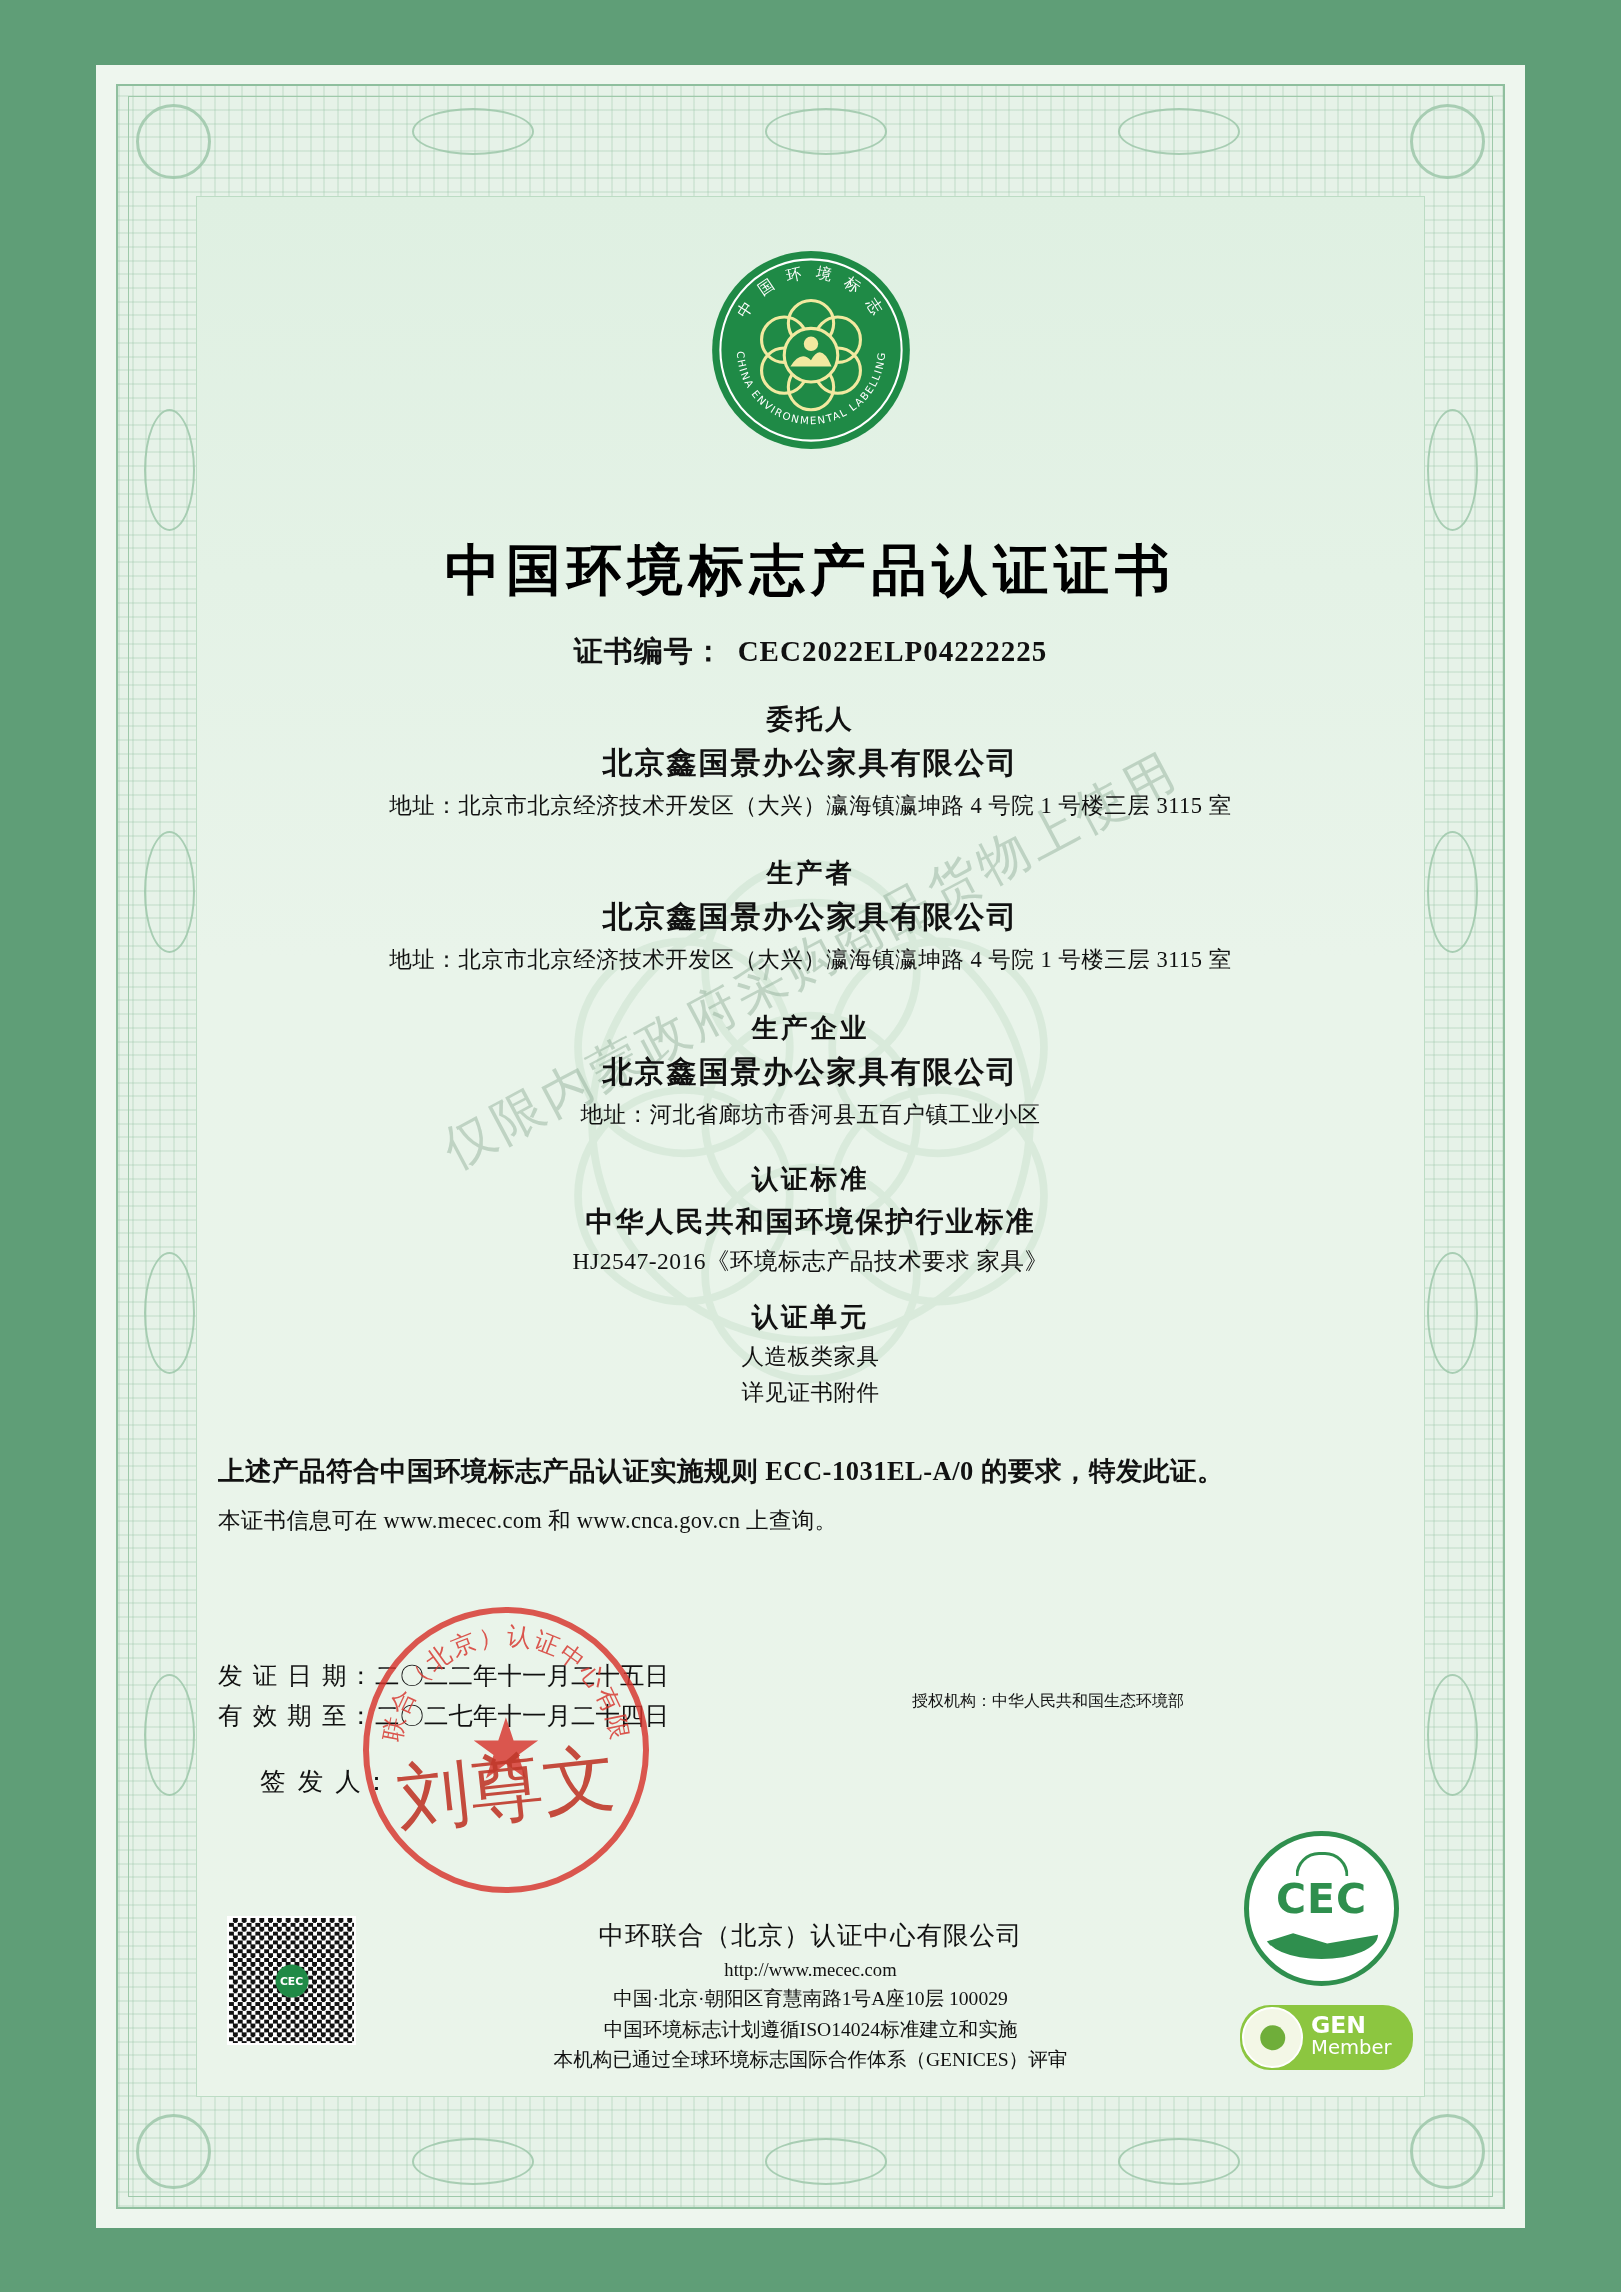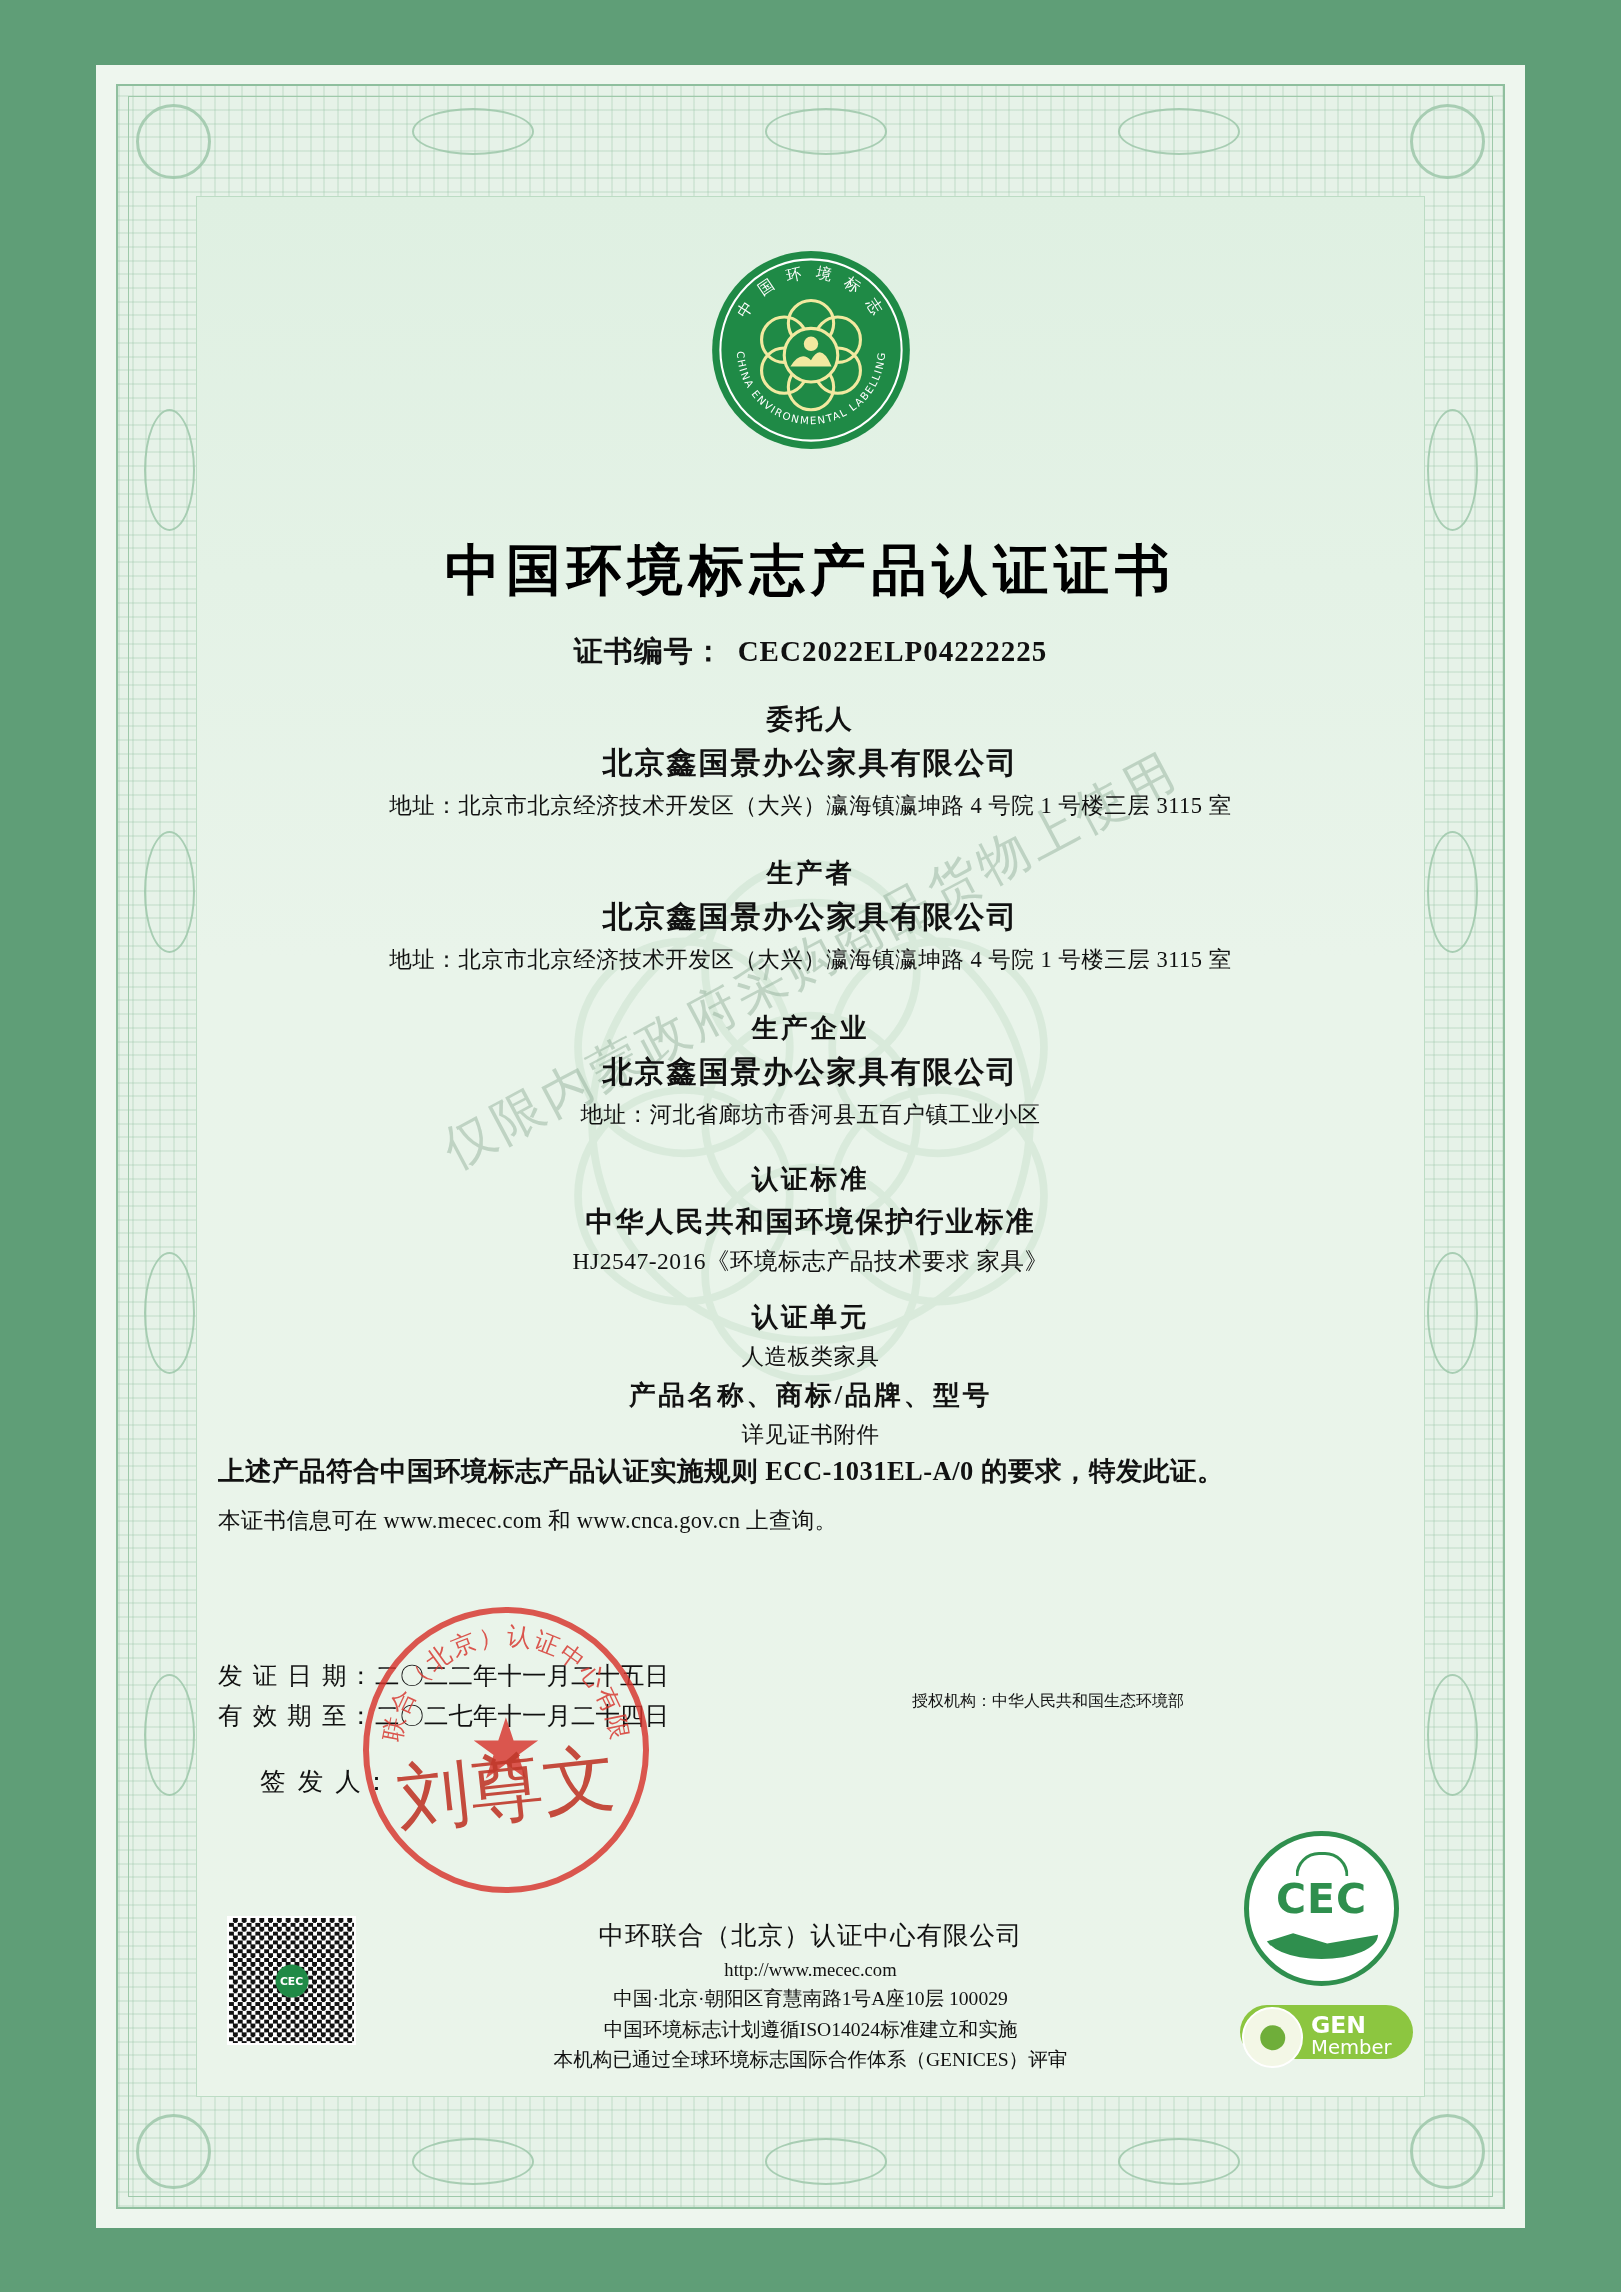"产品名称、商标/品牌、型号" div.blk-label { html: <div>产品名称、商标/品牌、型号</div> -> none }
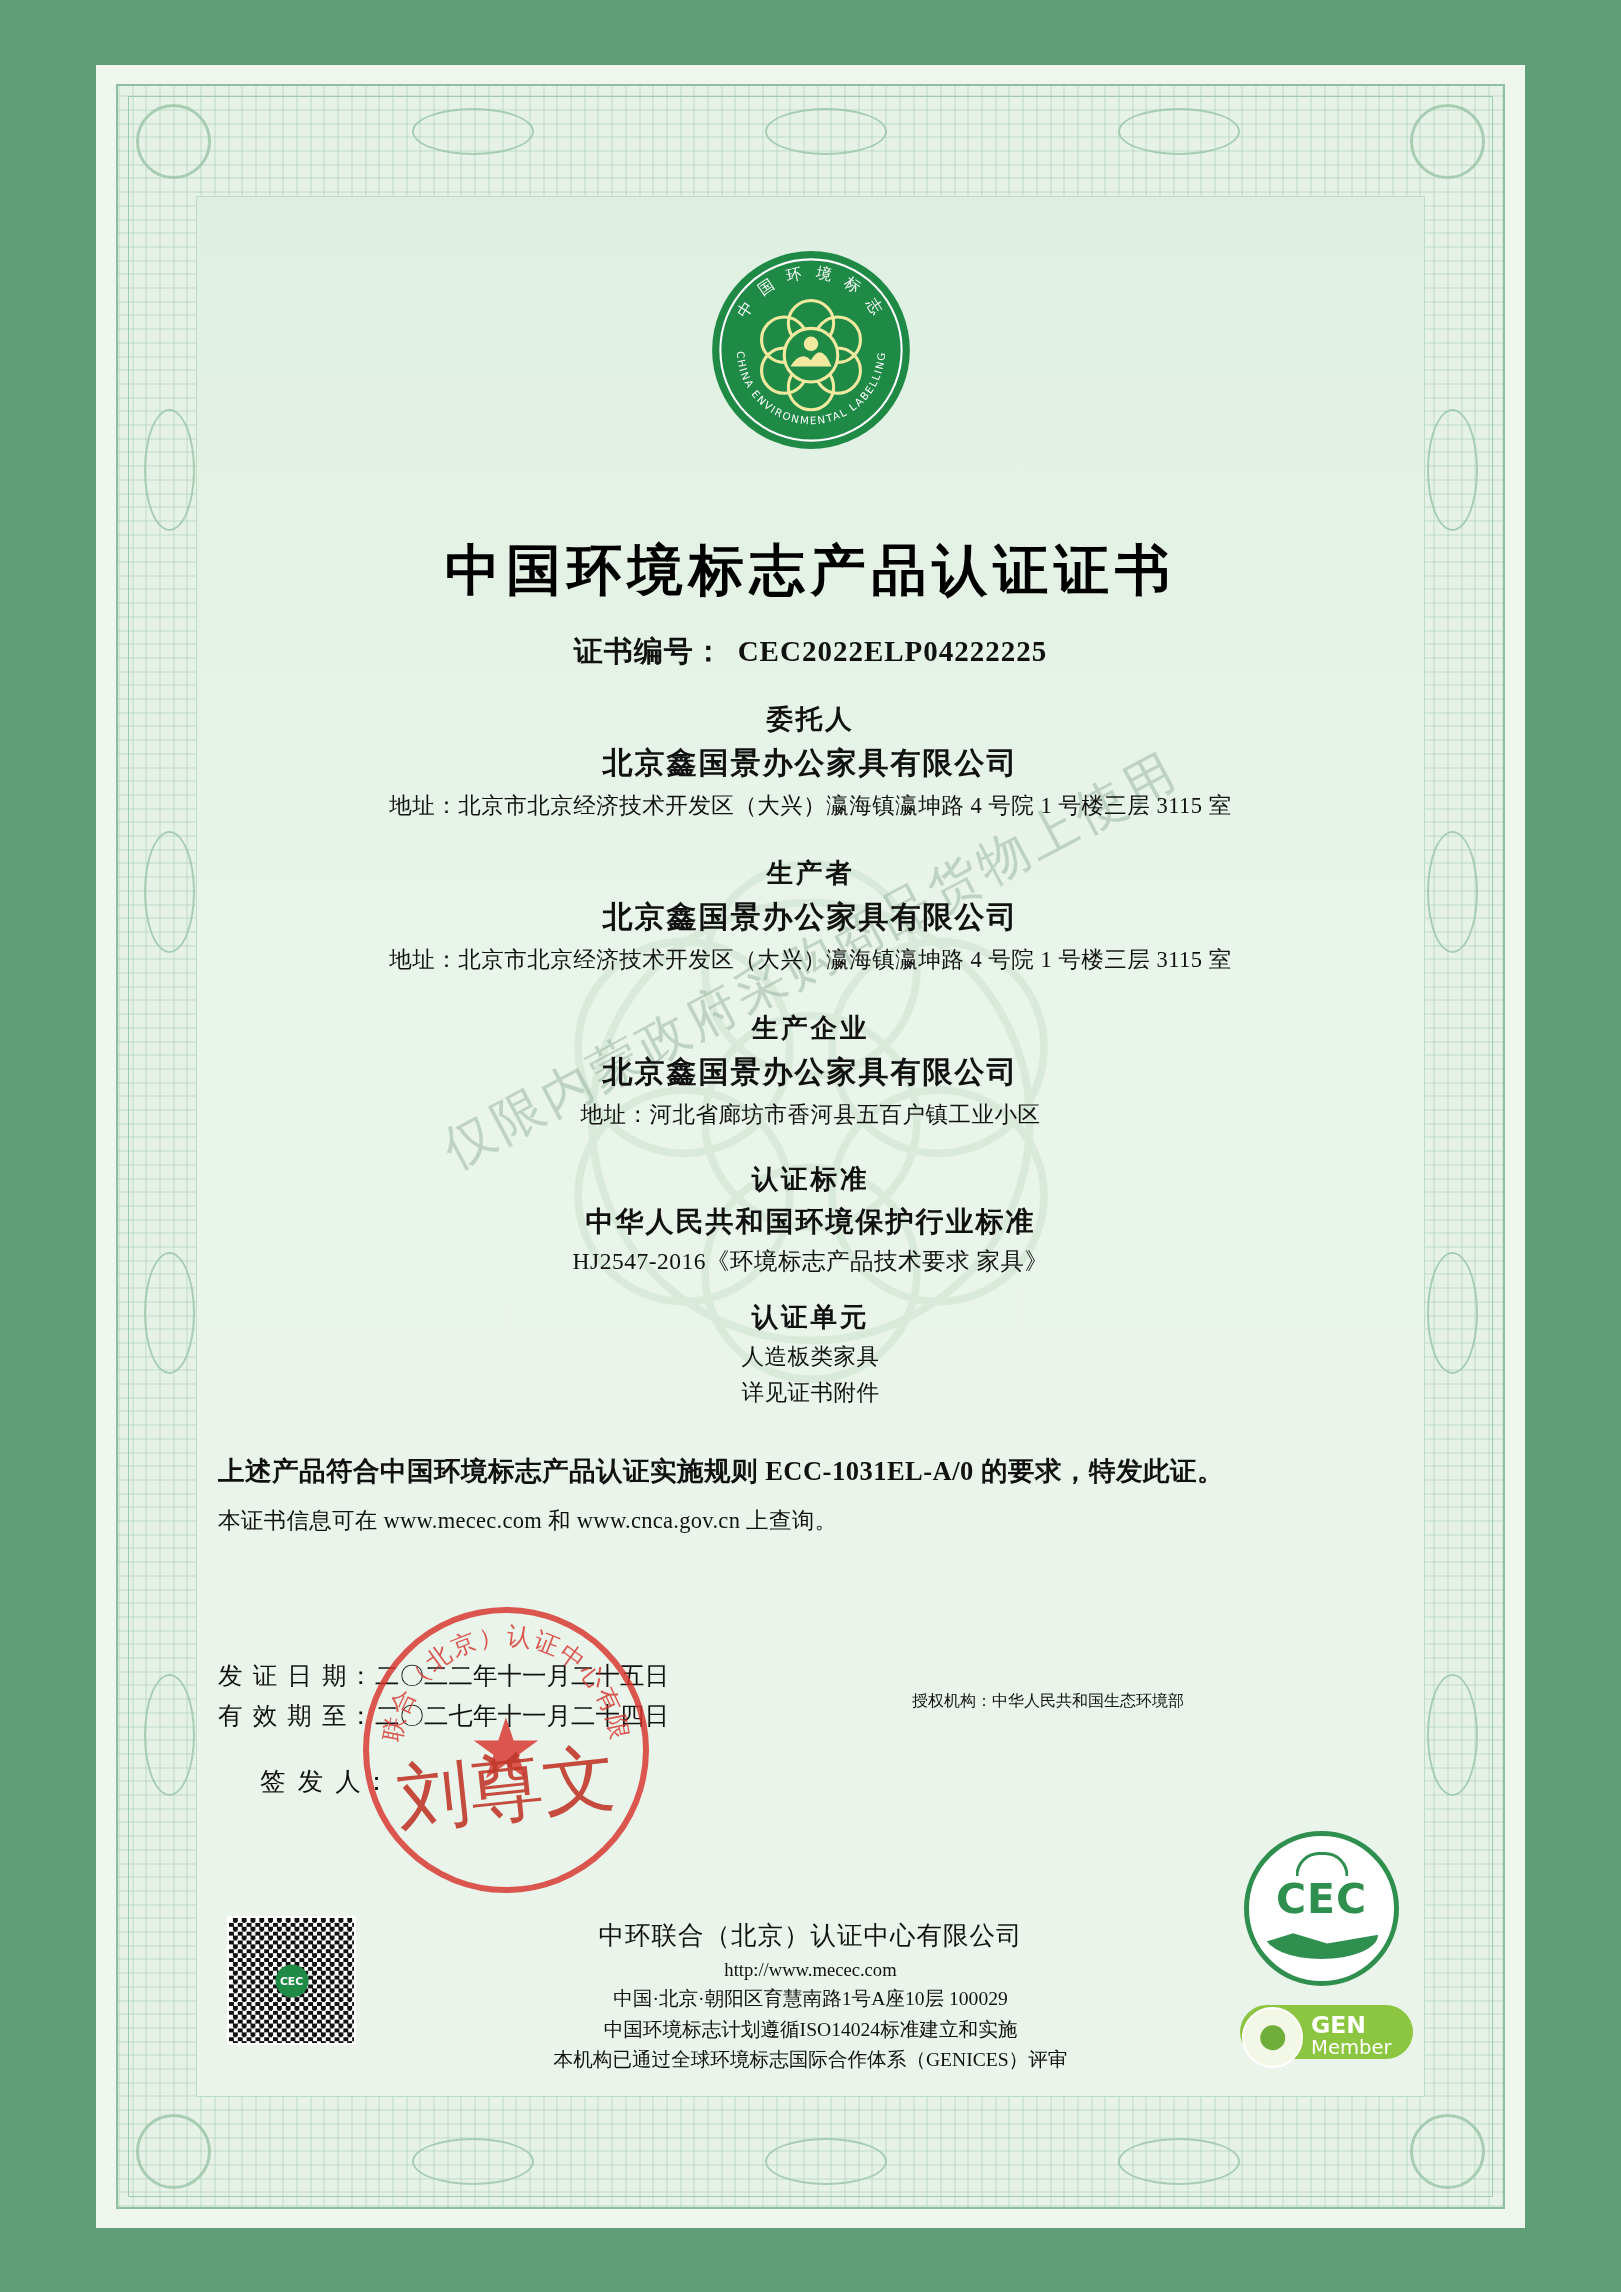"GEN" .gen-badge { height: 54px -> 65px }
